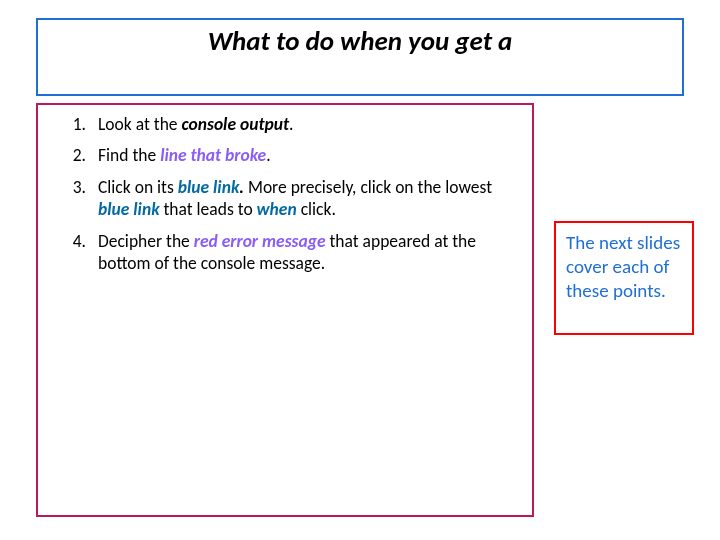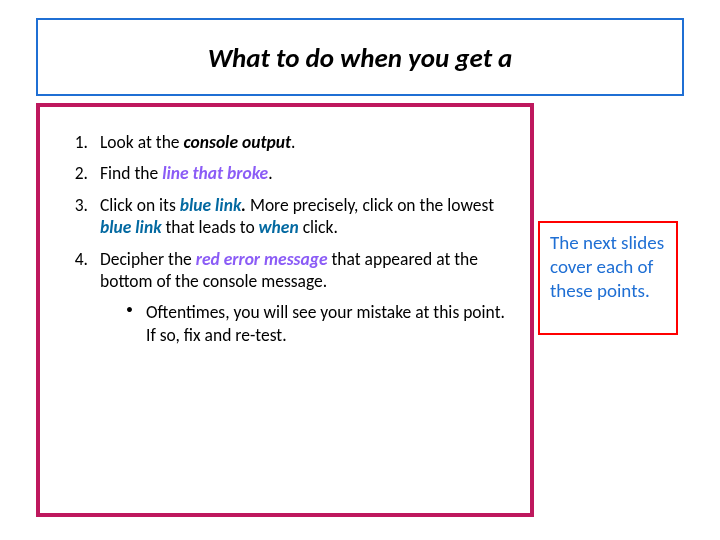"What to do when you" .title-box { justify-content: center -> flex-start }
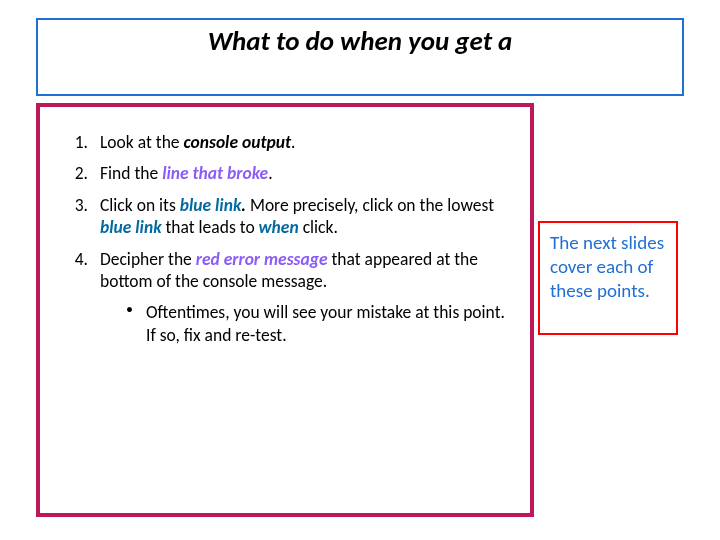"Look at the console output." .main-box { border: 4px solid #be185d -> 2px solid #be185d; padding: 24px 14px 8px 8px -> 8px 14px 8px 8px }
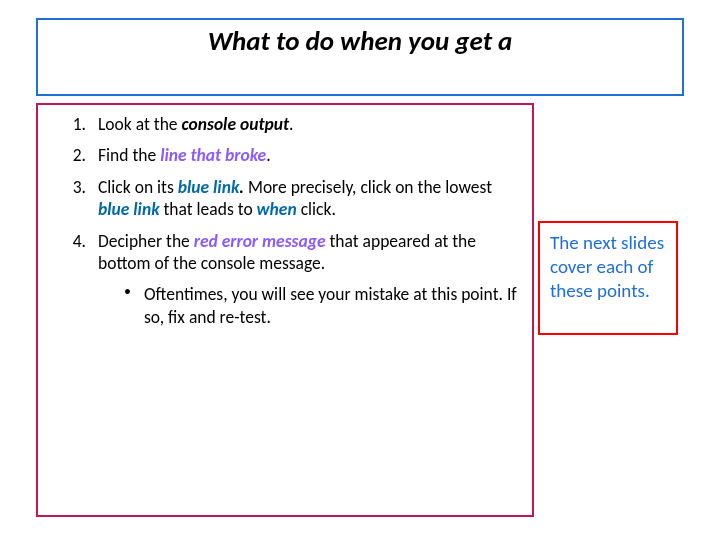"The next slides cover each" .side-box { left: 538px -> 554px }
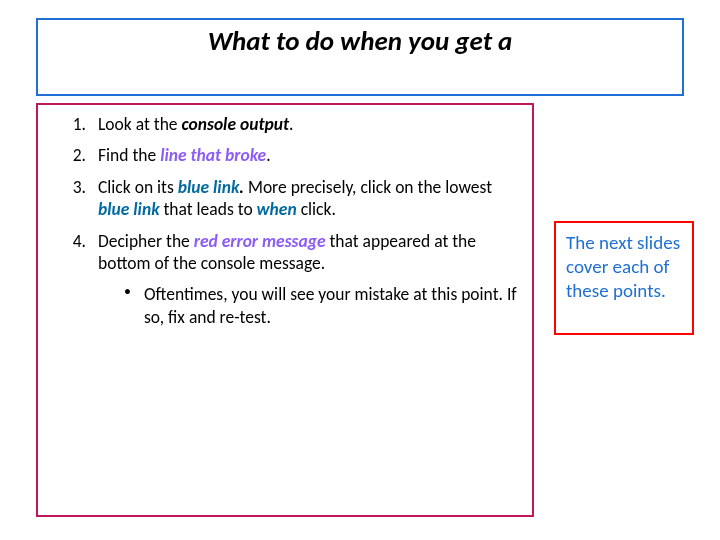"Oftentimes, you will see your" li { html: <li><span>Oftentimes, you will see your mistake at this point. If so, fix and re-test.</span></li> -> none }
